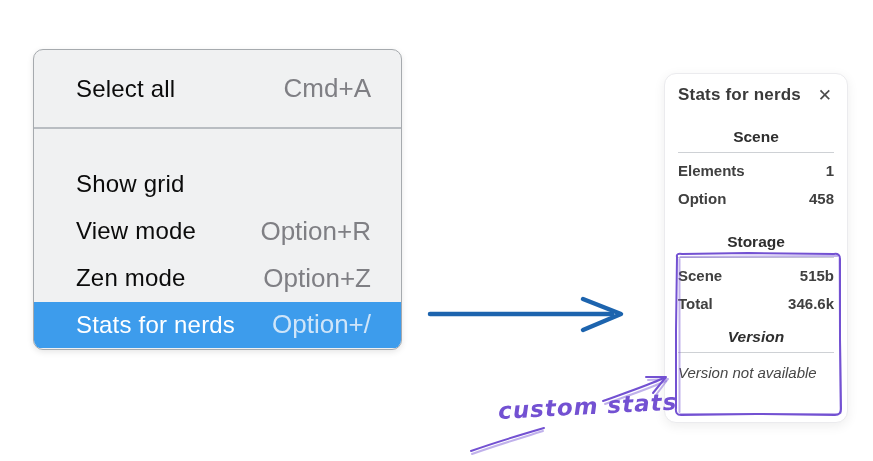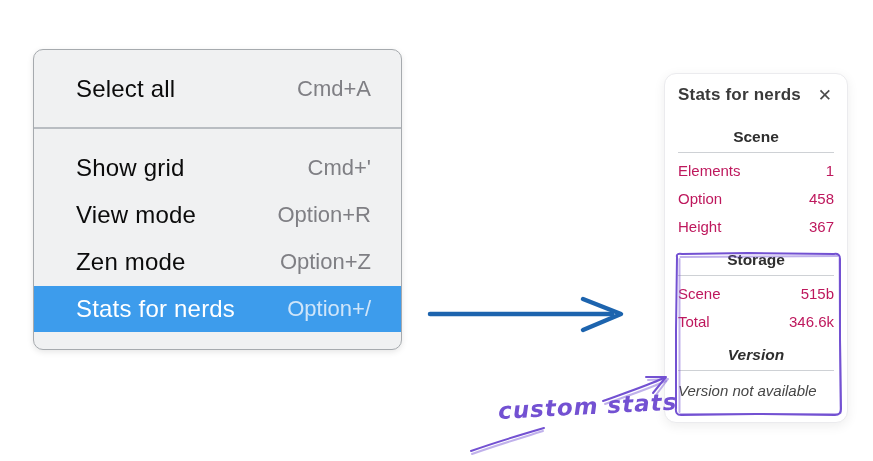"Cmd+A" .menu-shortcut { font-size: 22px -> 26px }
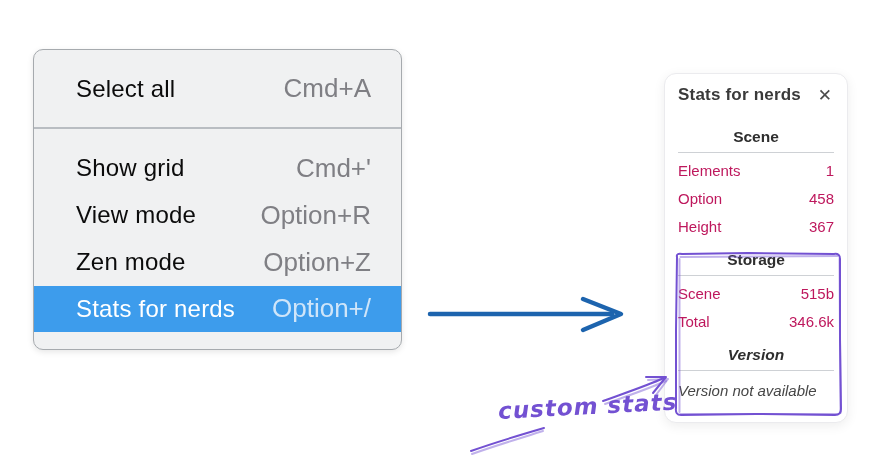"Show grid" .menu-section-bottom { padding-top: 16px -> 32px }
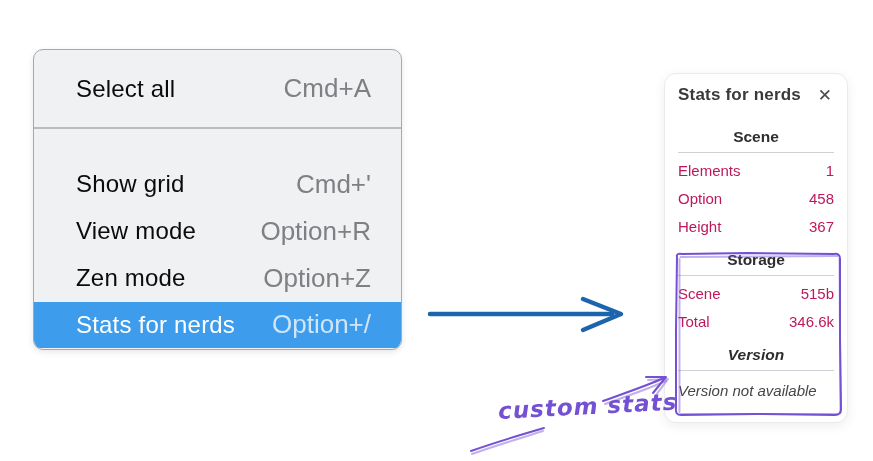"Cmd+'" span.menu-shortcut { html: <span>Cmd+'</span> -> none }
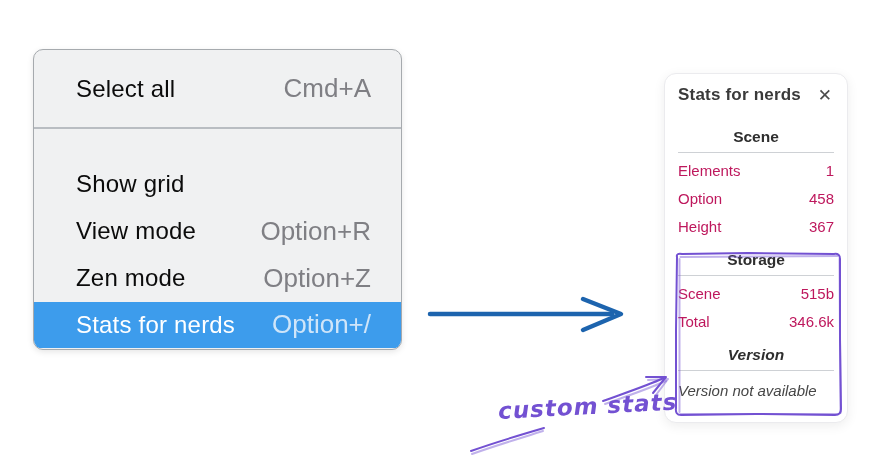"Elements" .stat-row { color: #be185d -> #404040; font-weight: none -> bold }
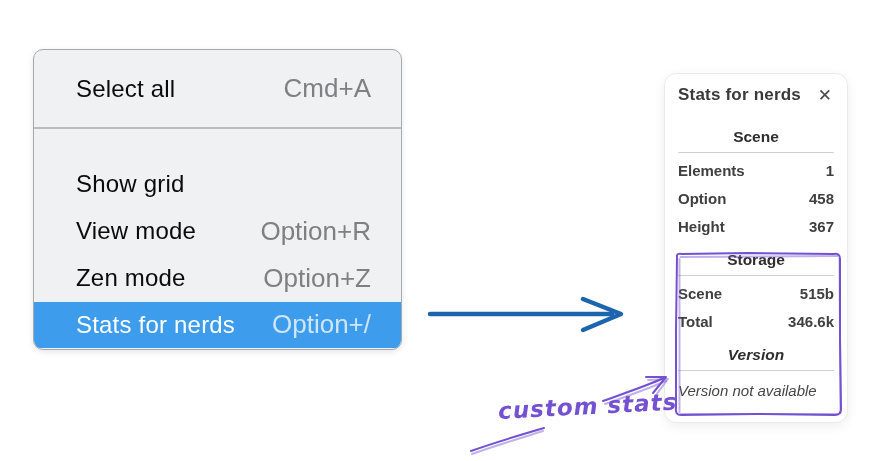"Height" div.stat-row { html: <div> <span>Height</span> <span>367</span> </div> -> none }
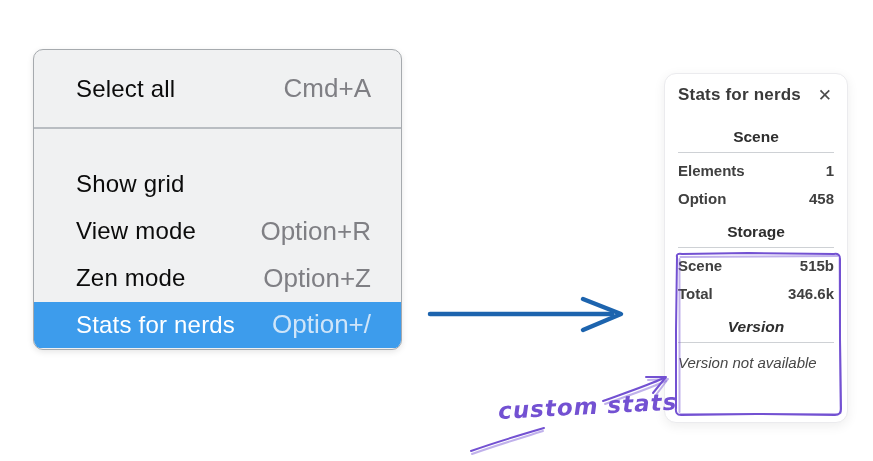"Storage" .h-storage { margin-top: 10px -> 20px }
